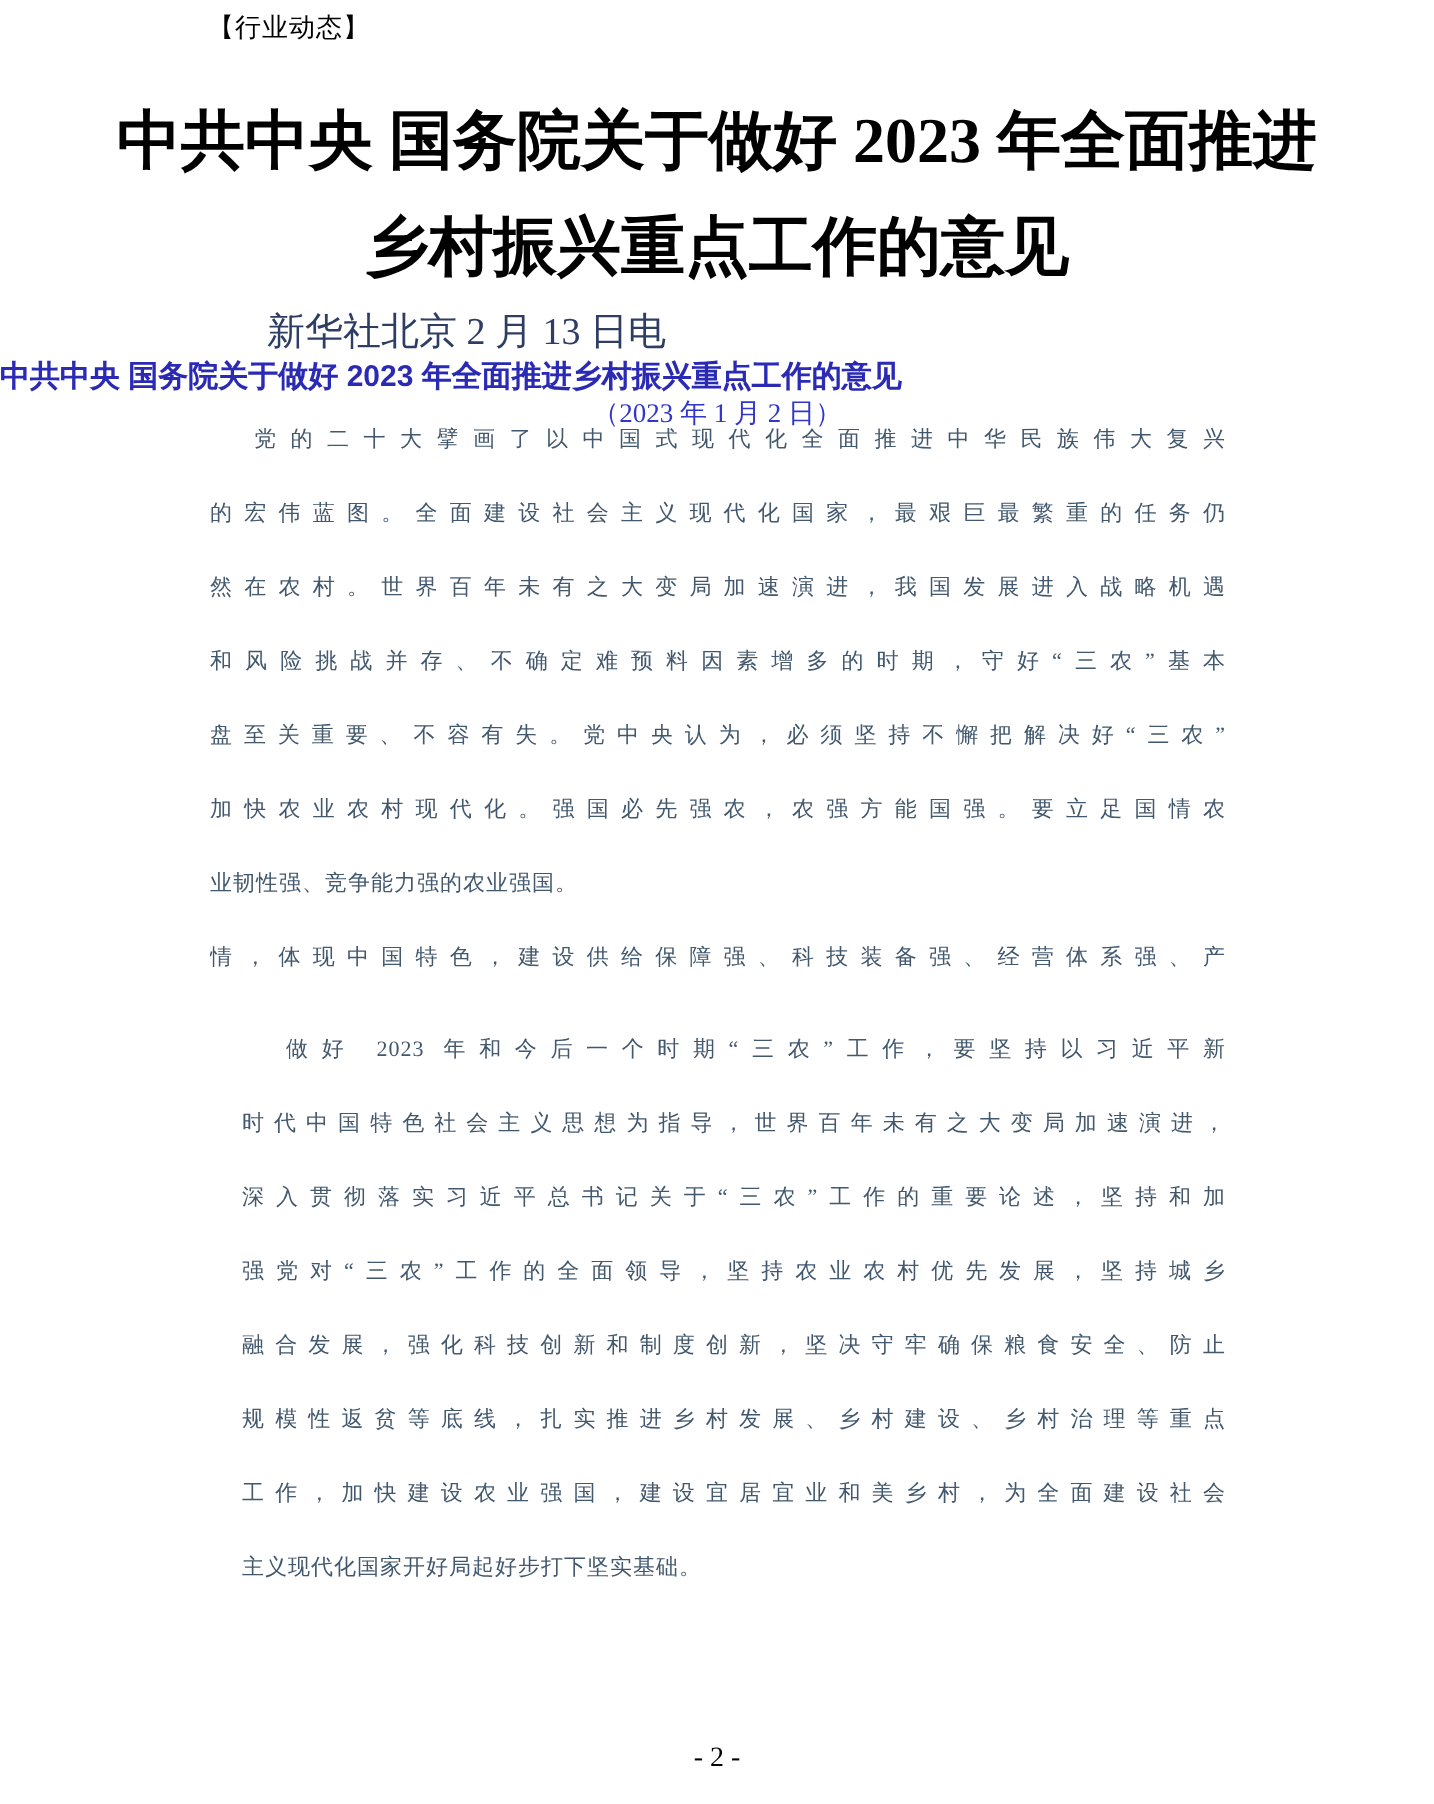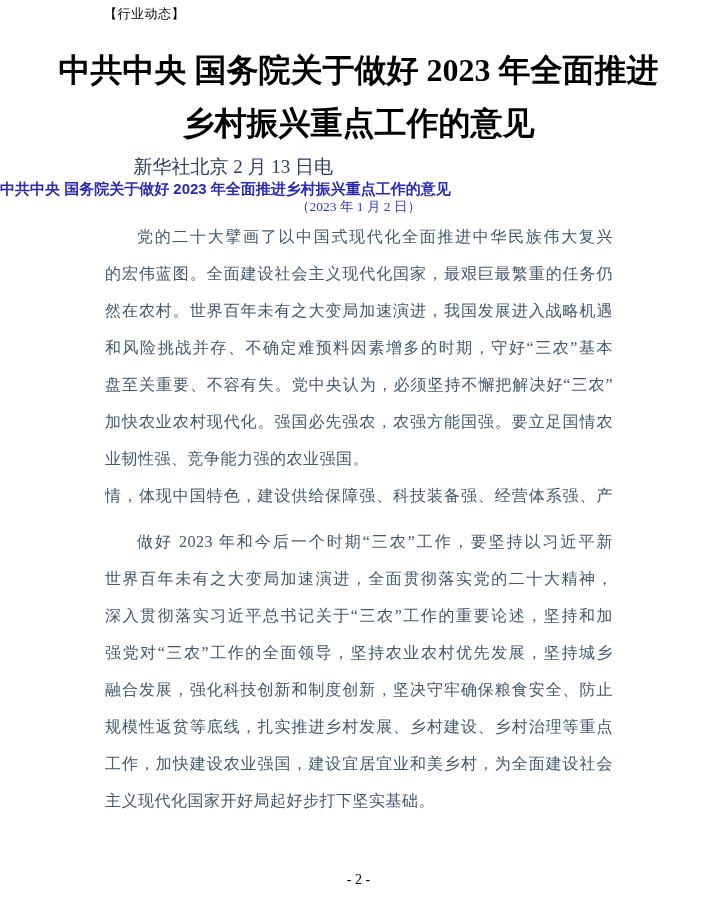"党的二十大擘画了以中国式现代化全面推进中华民族伟大复兴" .body-text { font-size: 16px -> 11px; top: 218px -> 202px }
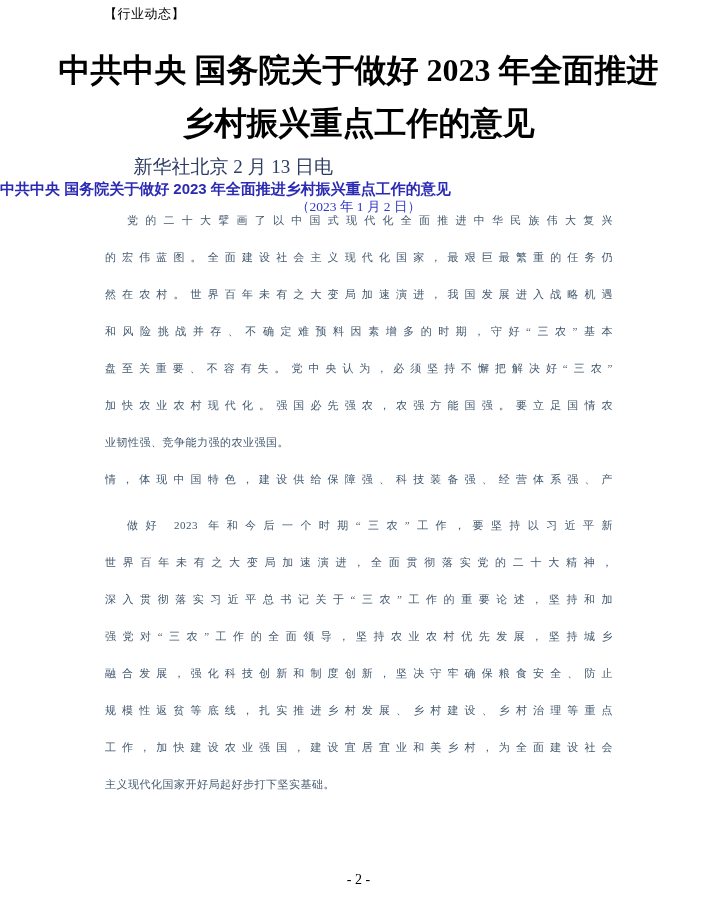"做好 2023 年和今后一个时期“三农”工作，要坚持以习近平新" .para-2 { margin-left: none -> 16px }
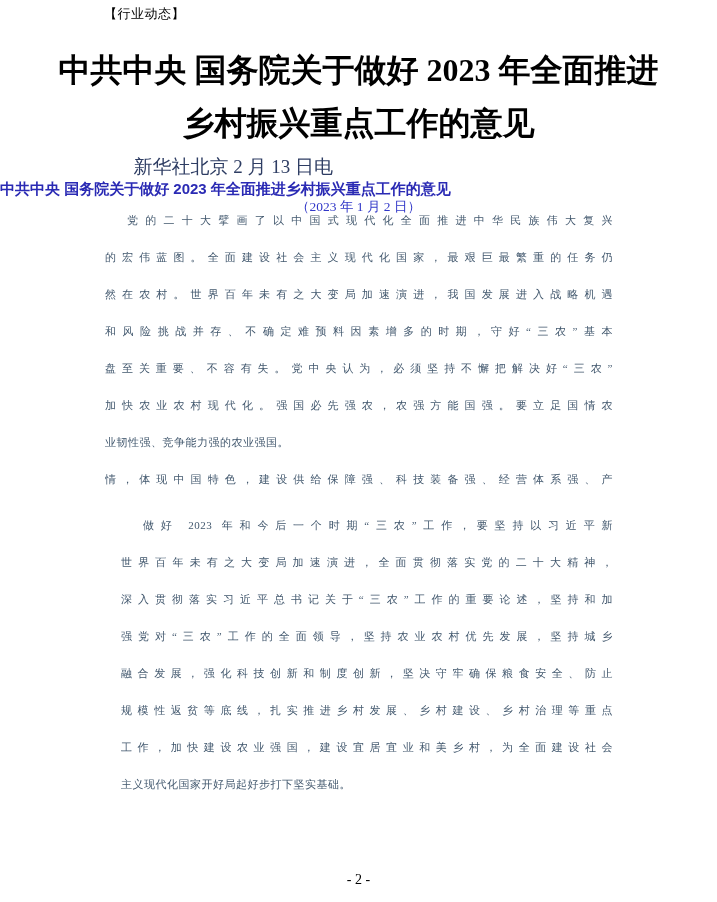"世界百年未有之大变局加速演进，全面贯彻落实党的二十大精神，" div.bodyline { text: 世界百年未有之大变局加速演进，全面贯彻落实党的二十大精神 -> 时代中国特色社会主义思想为指导，世界百年未有之大变局加速演进 }
